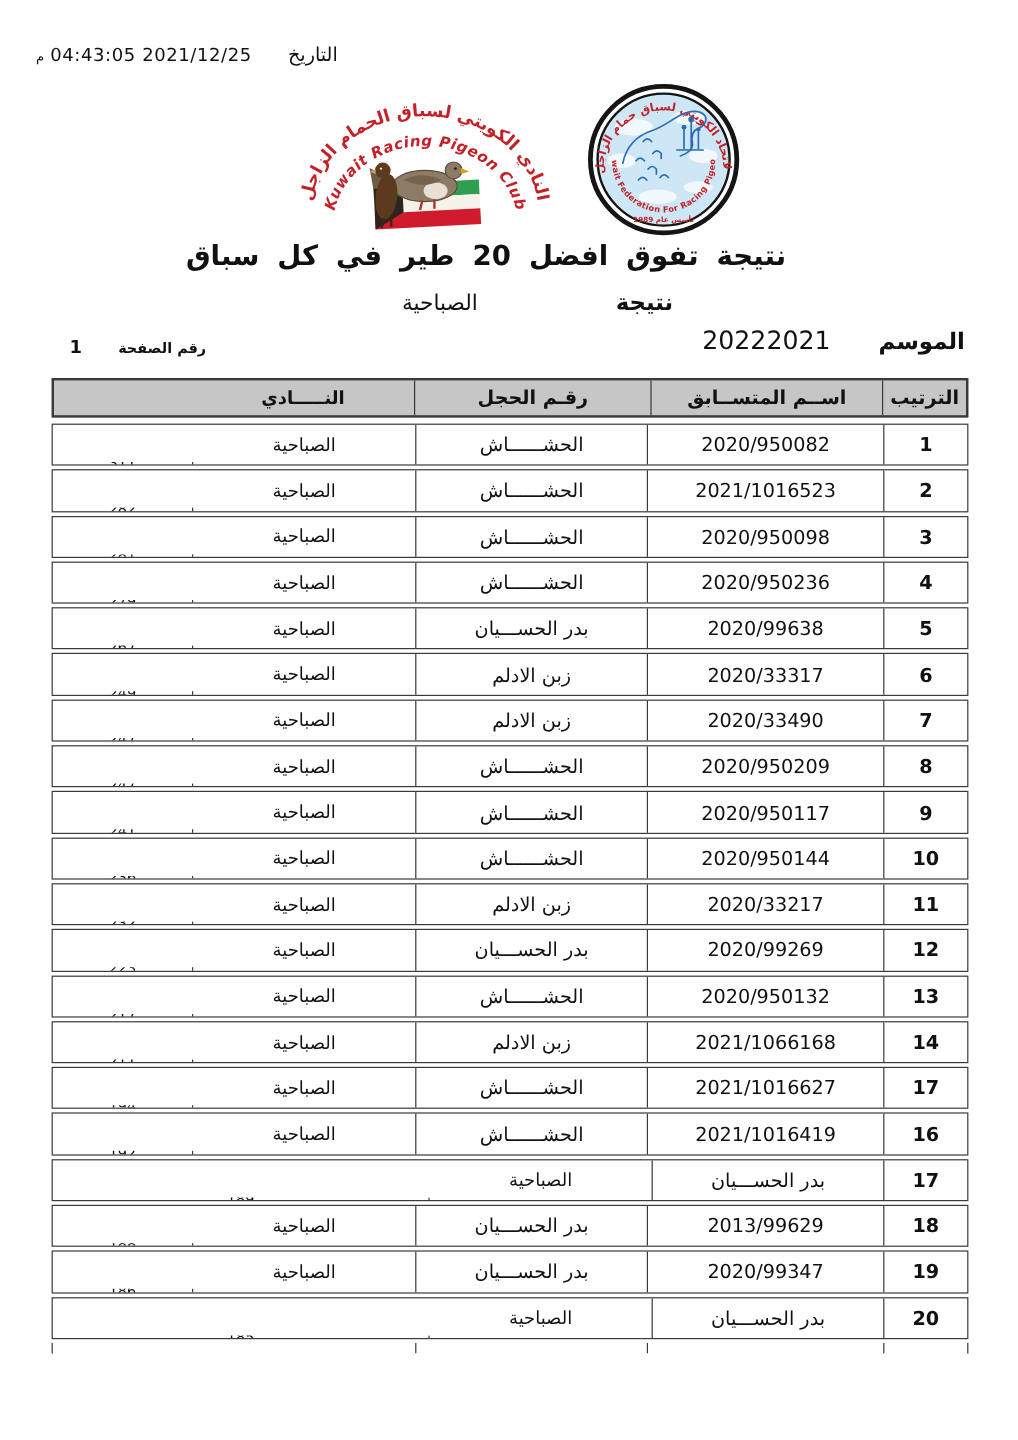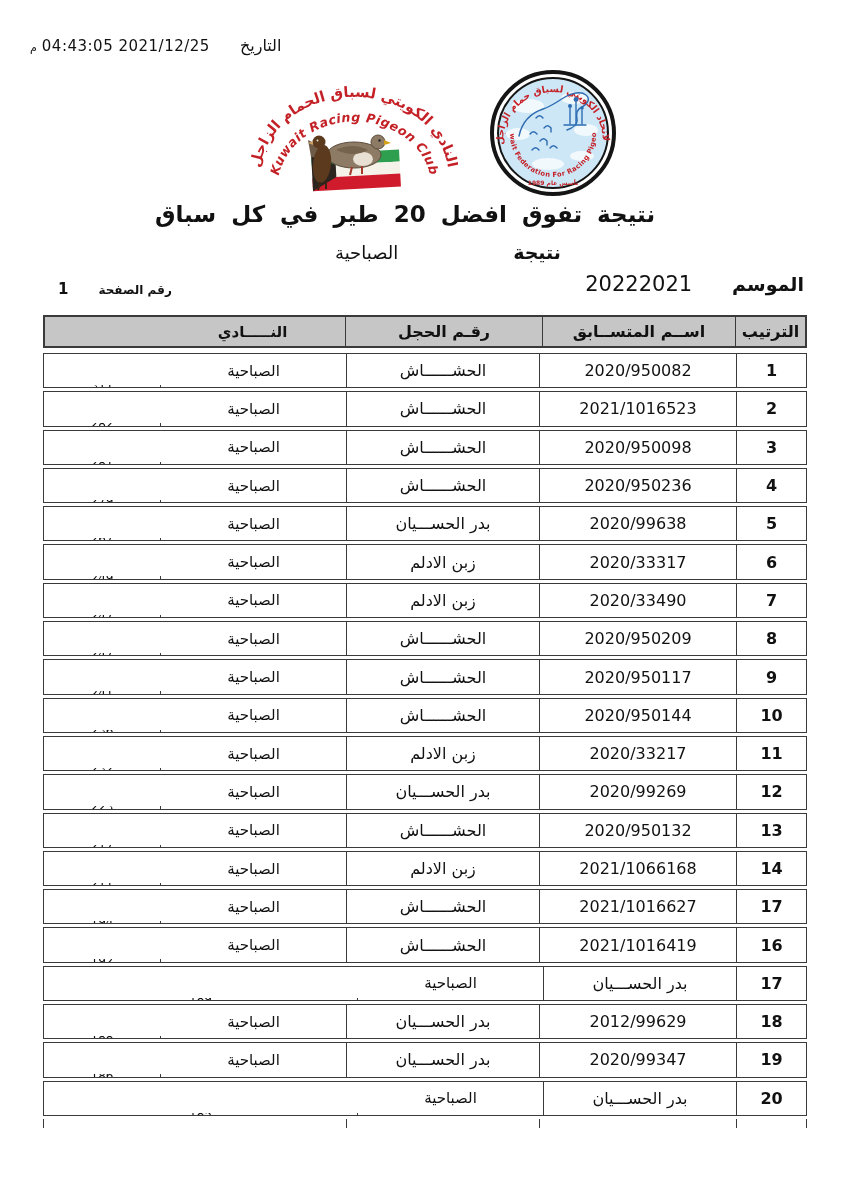"2012/99629" div.cell { text: 2012/99629 -> 2013/99629 }
